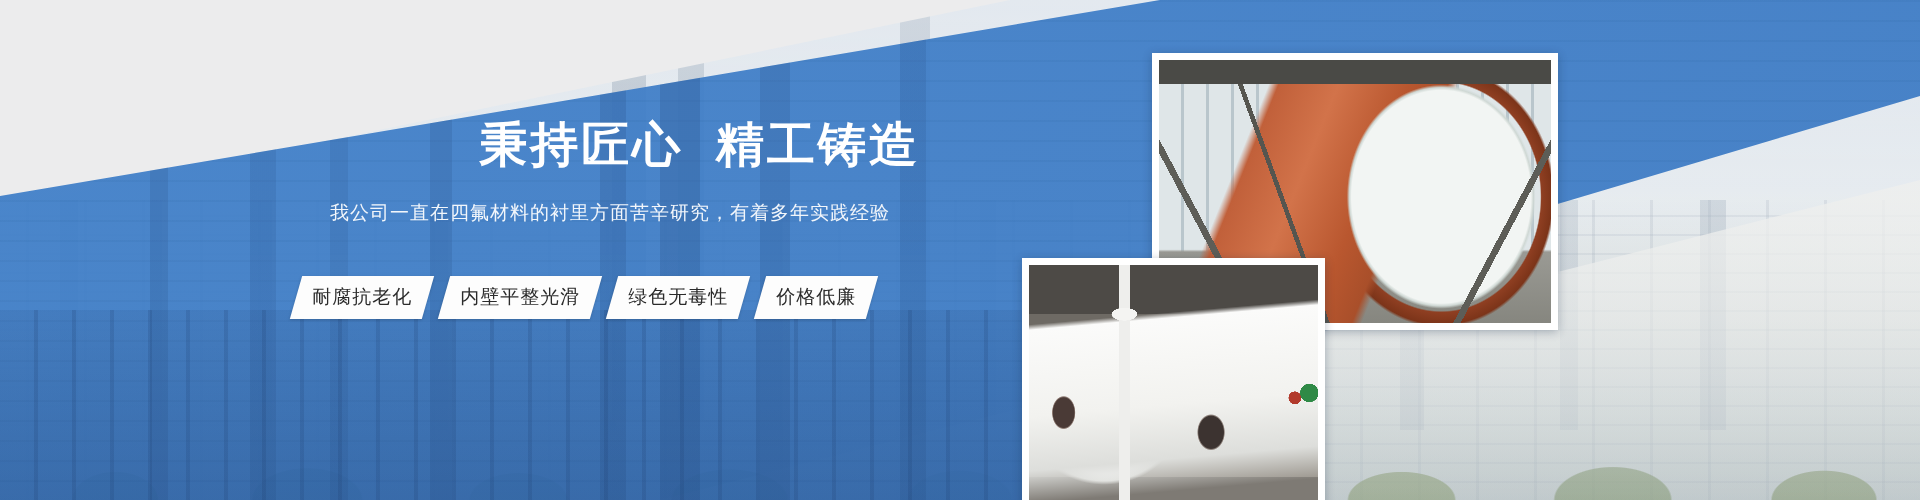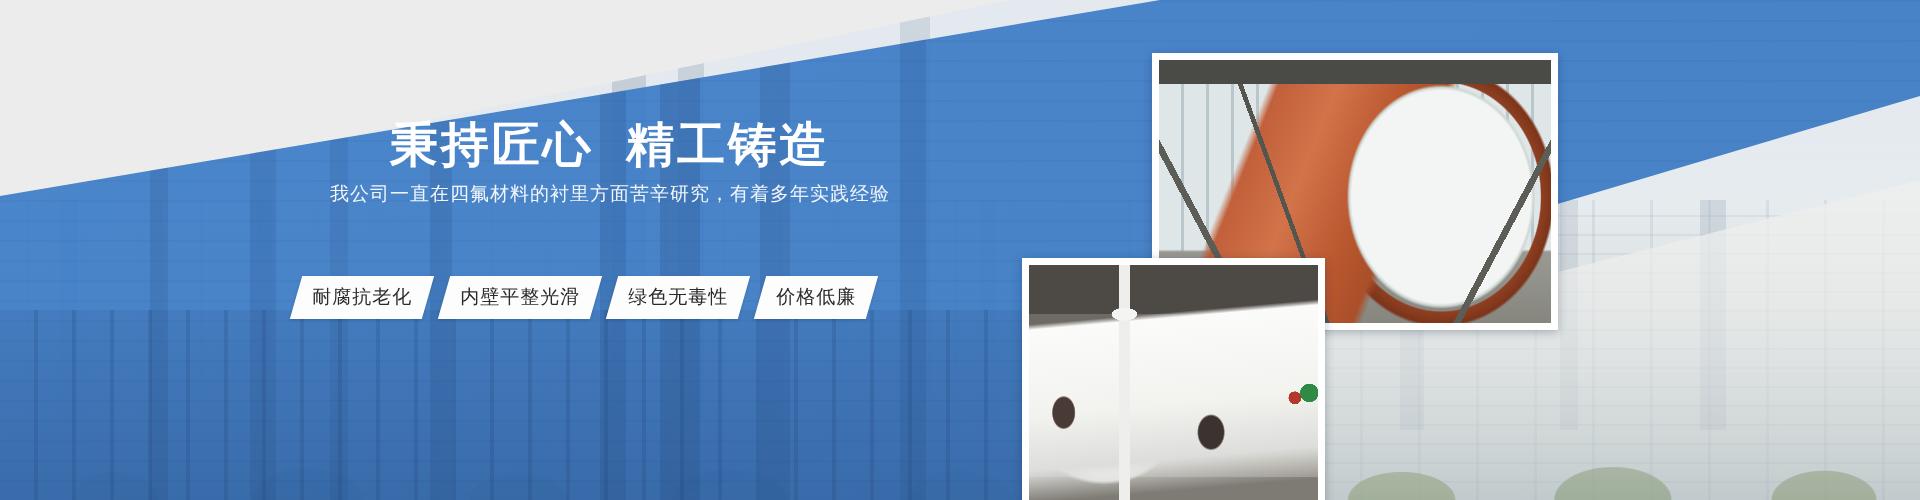"秉持匠心 精工铸造" .headline { text-align: center -> right }
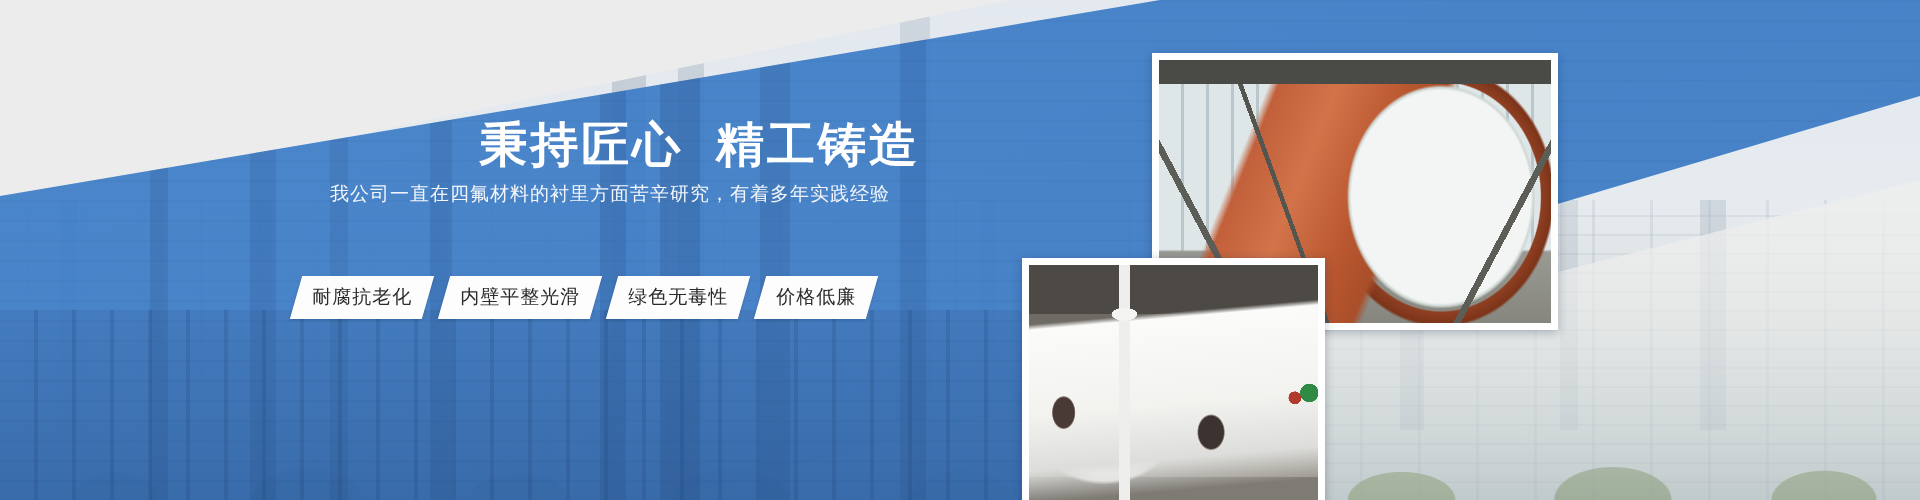"我公司一直在四氟材料的衬里方面苦辛研究，有着多年实践经验" .subline { margin-top: 9px -> 28px }
